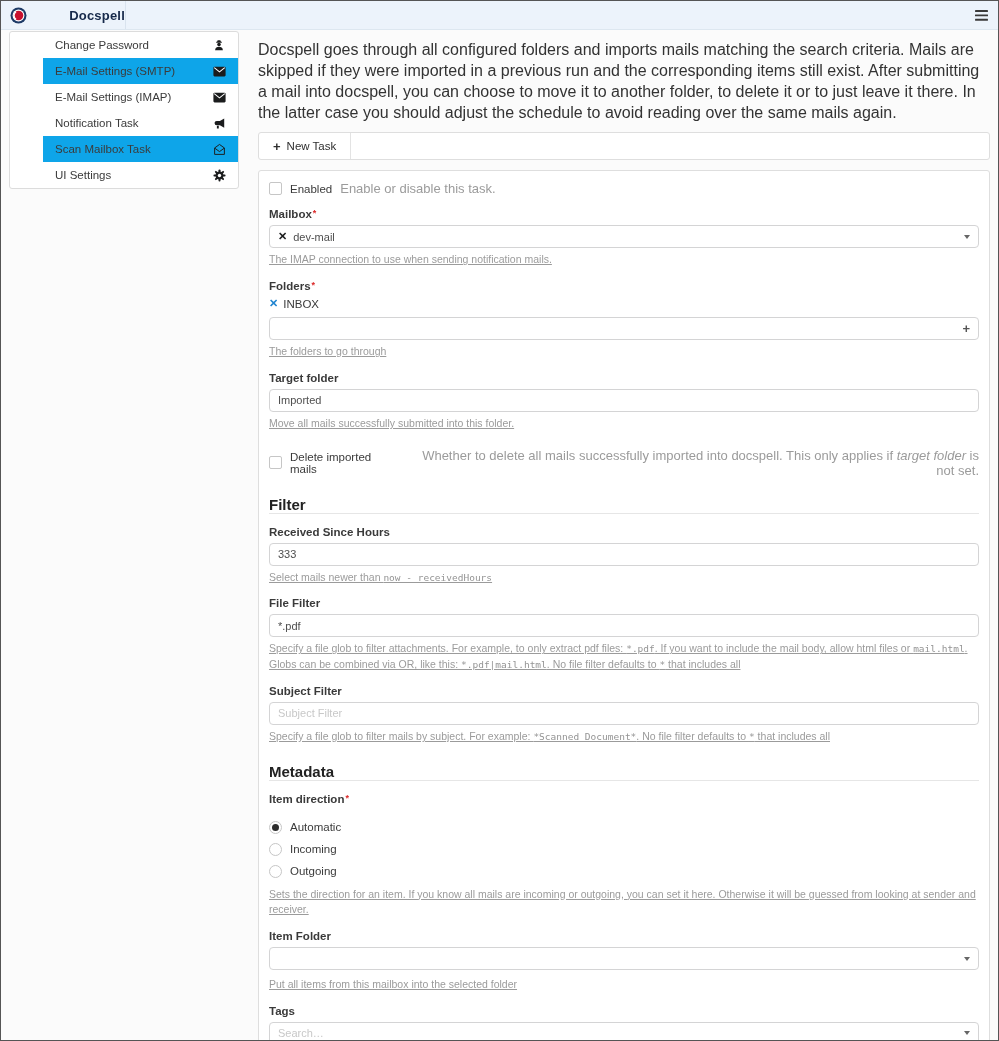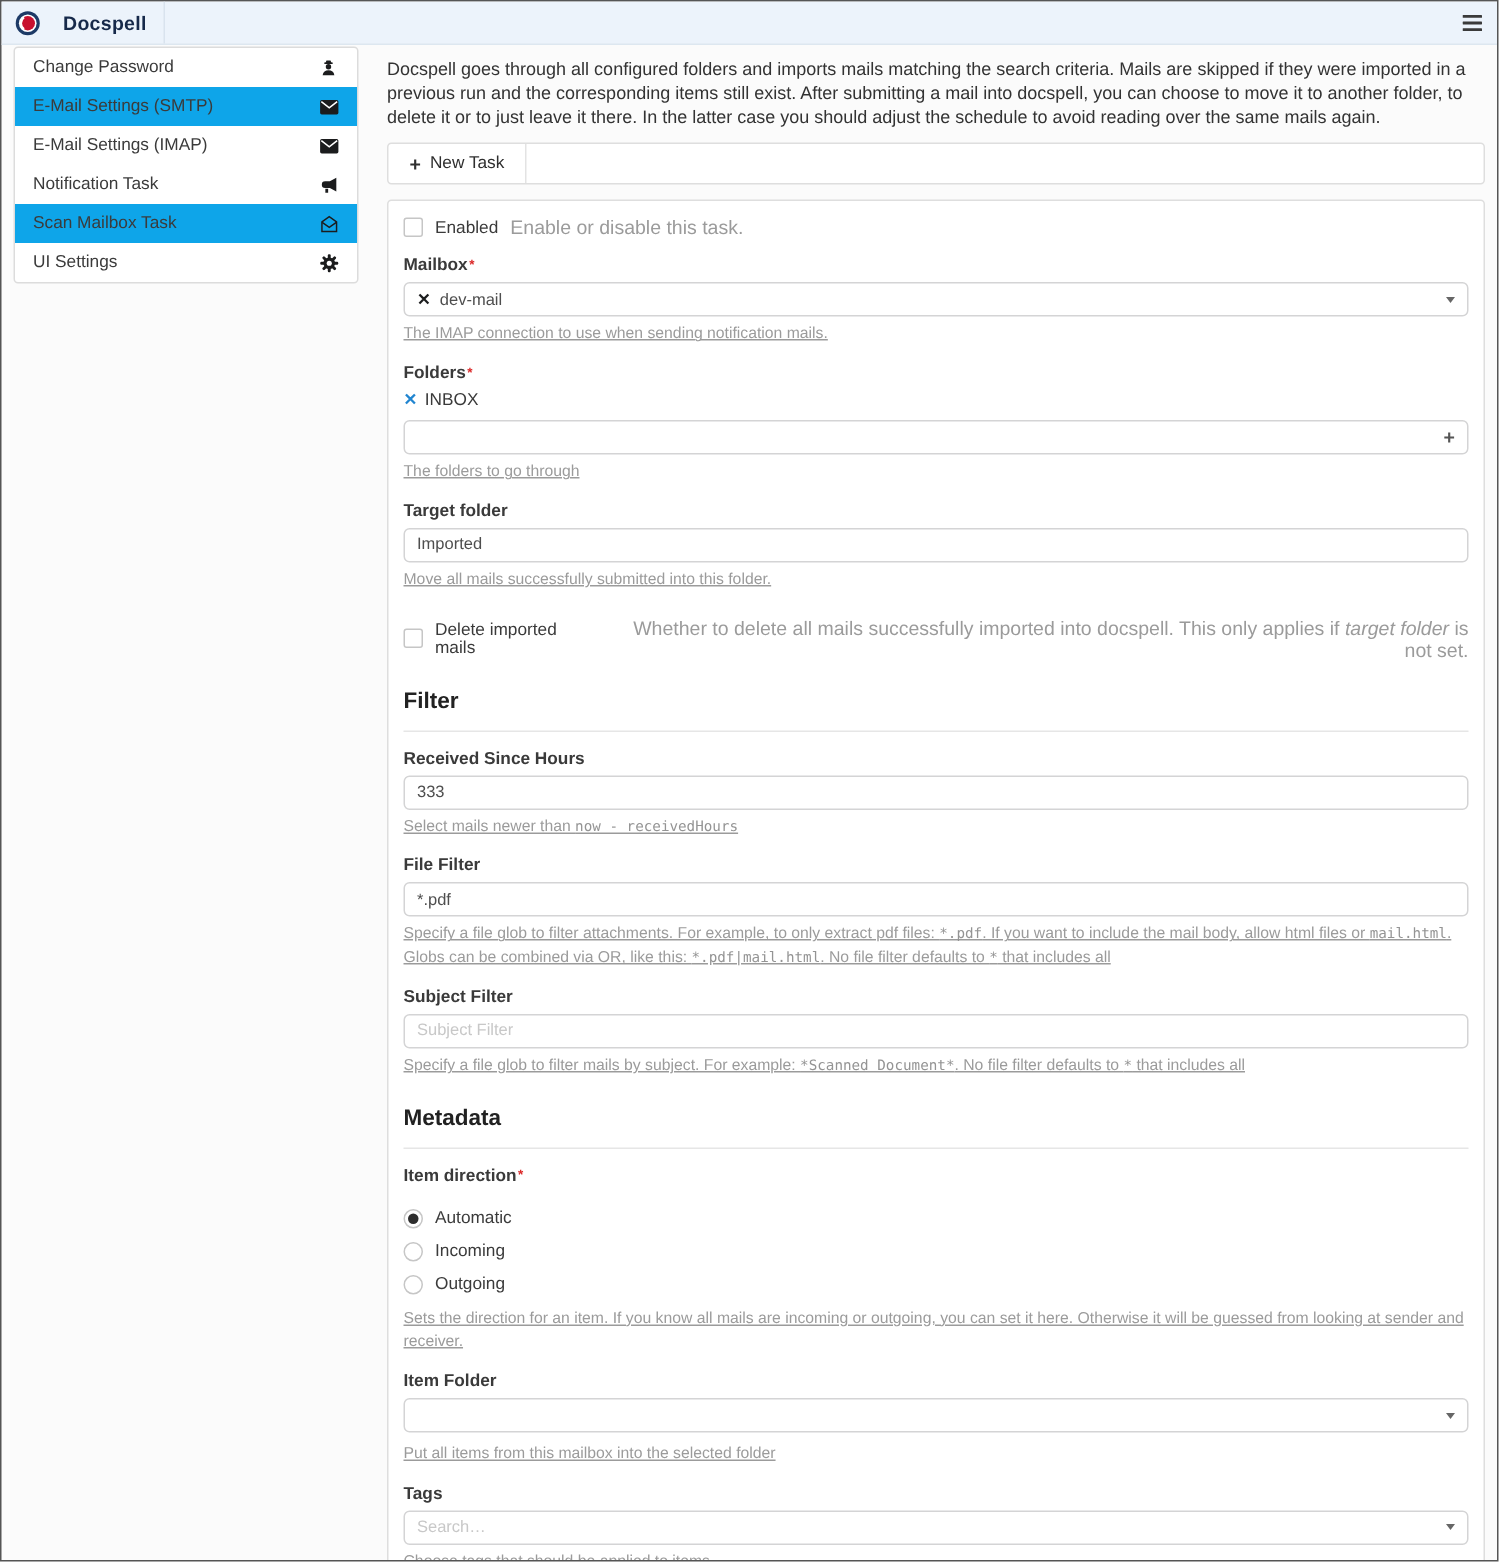"Docspell" .brand { gap: 15px -> 3px; justify-content: none -> space-between; width: 109px -> 125px }
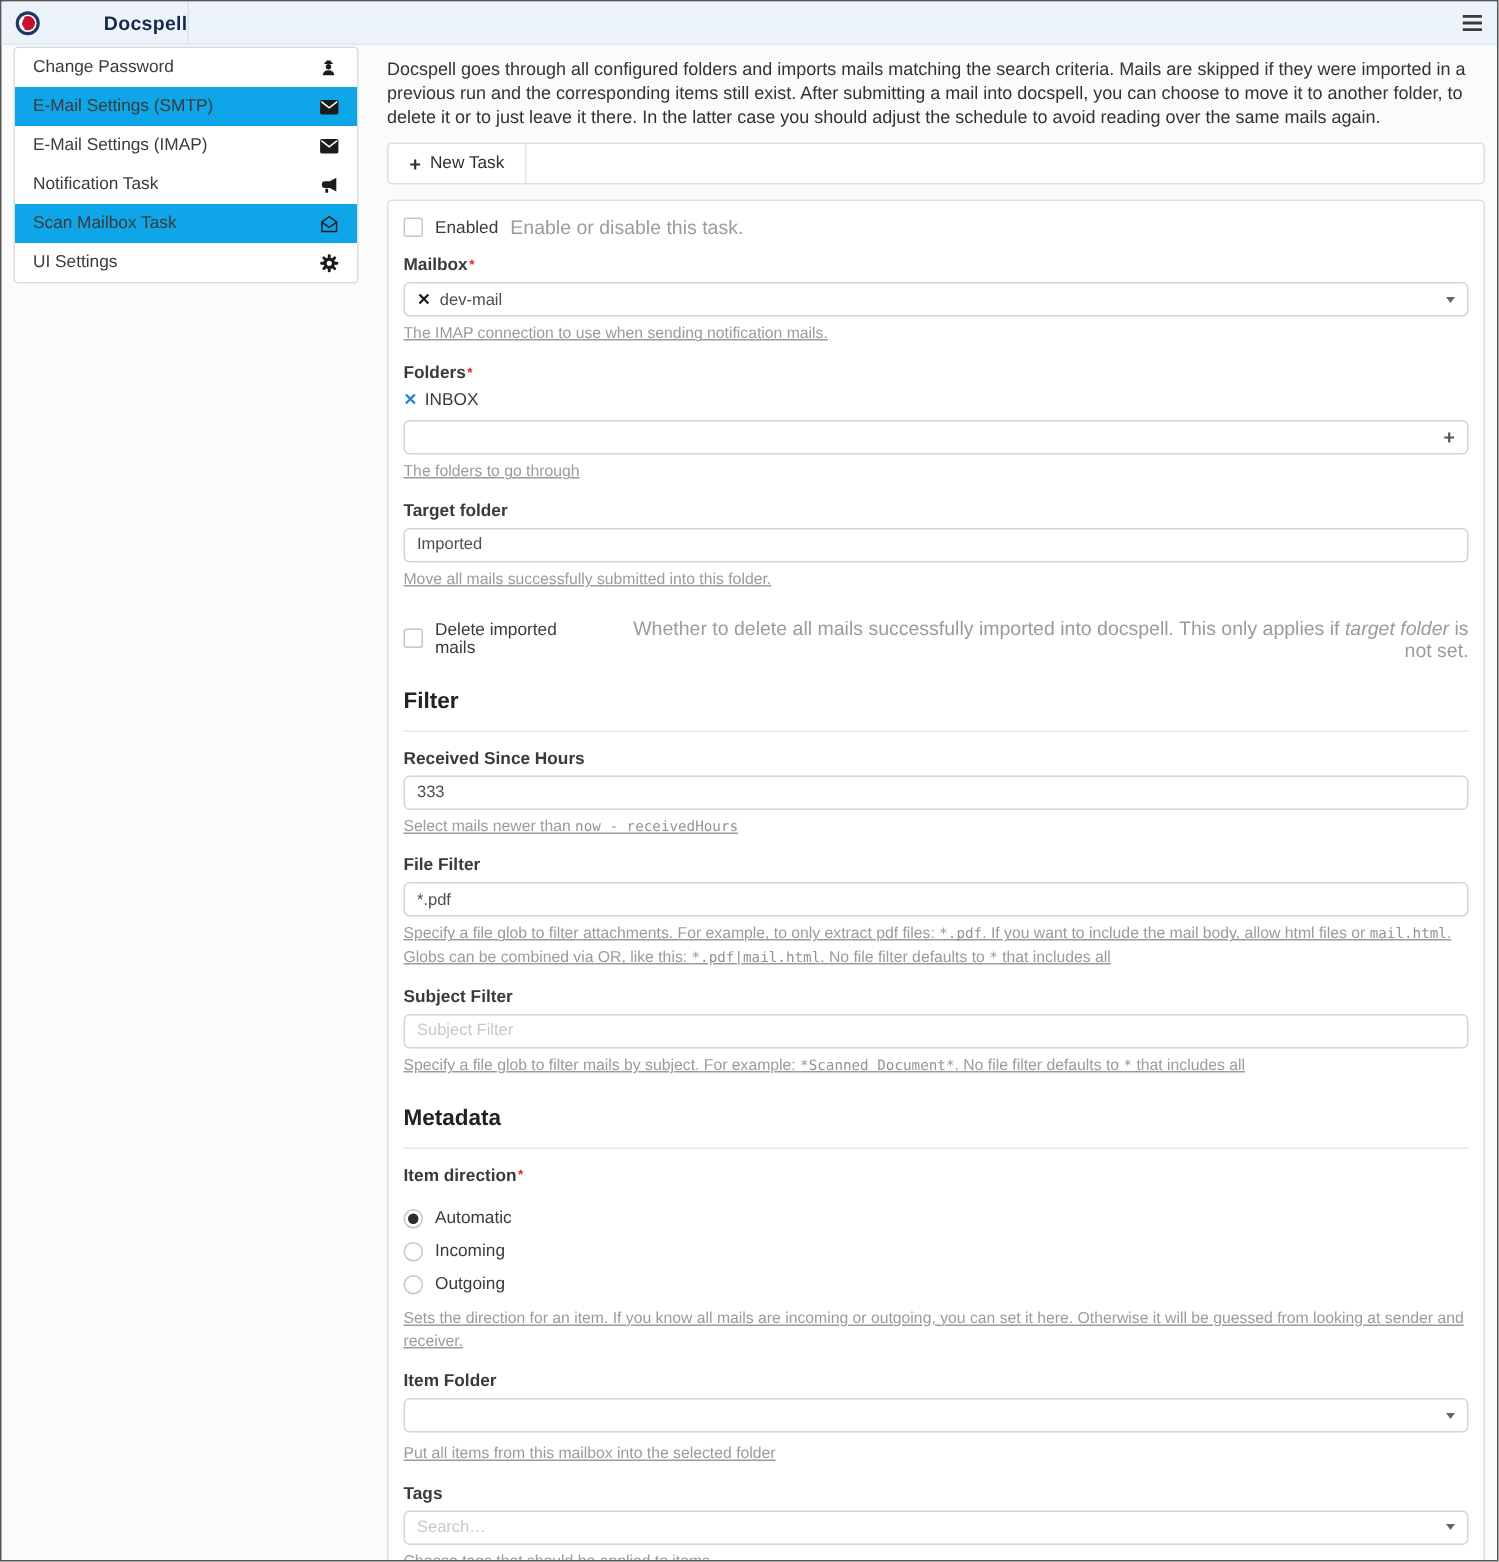"Change Password" .sidebar { padding-left: none -> 33px }
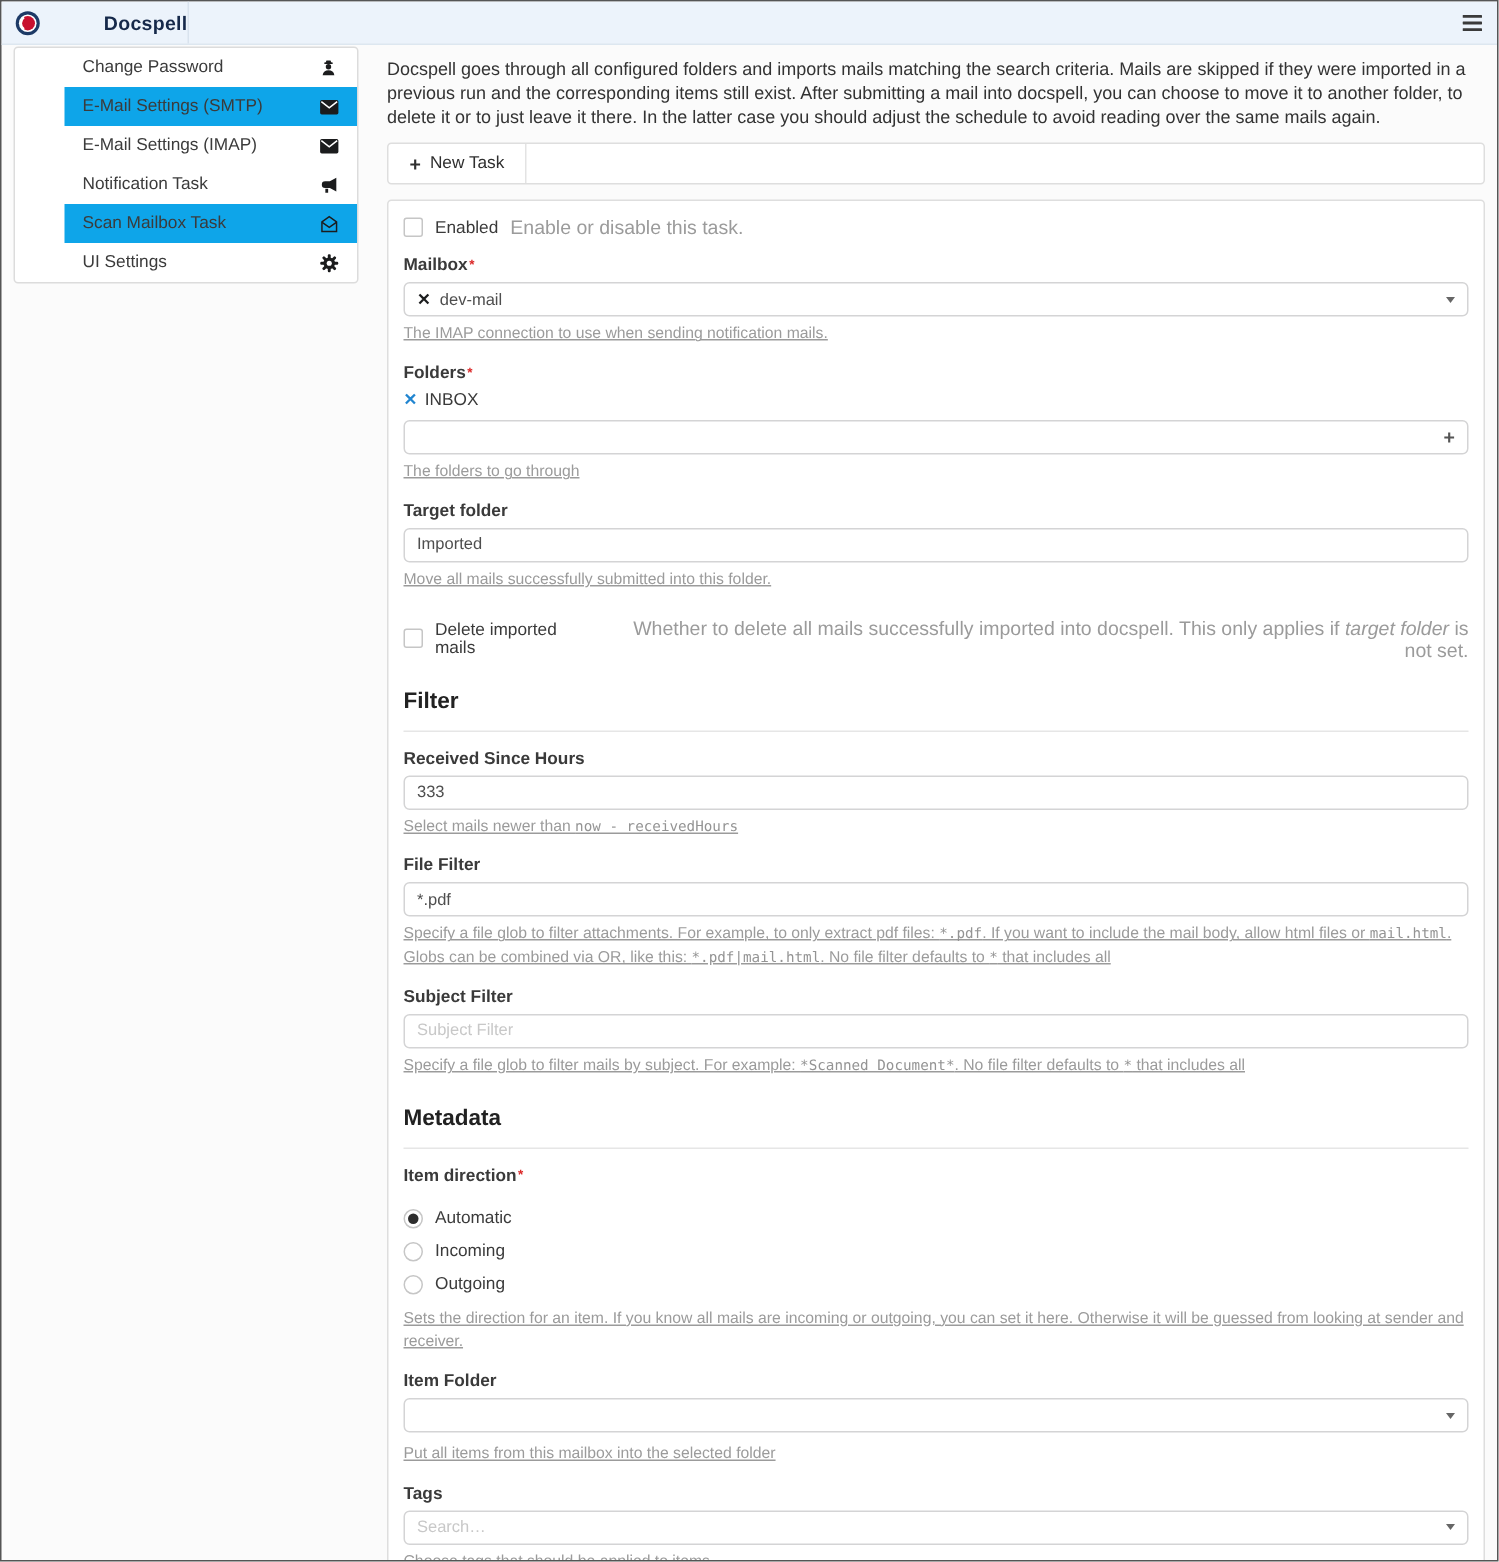"Docspell goes through all configured" .intro { font-size: 12px -> 16px }
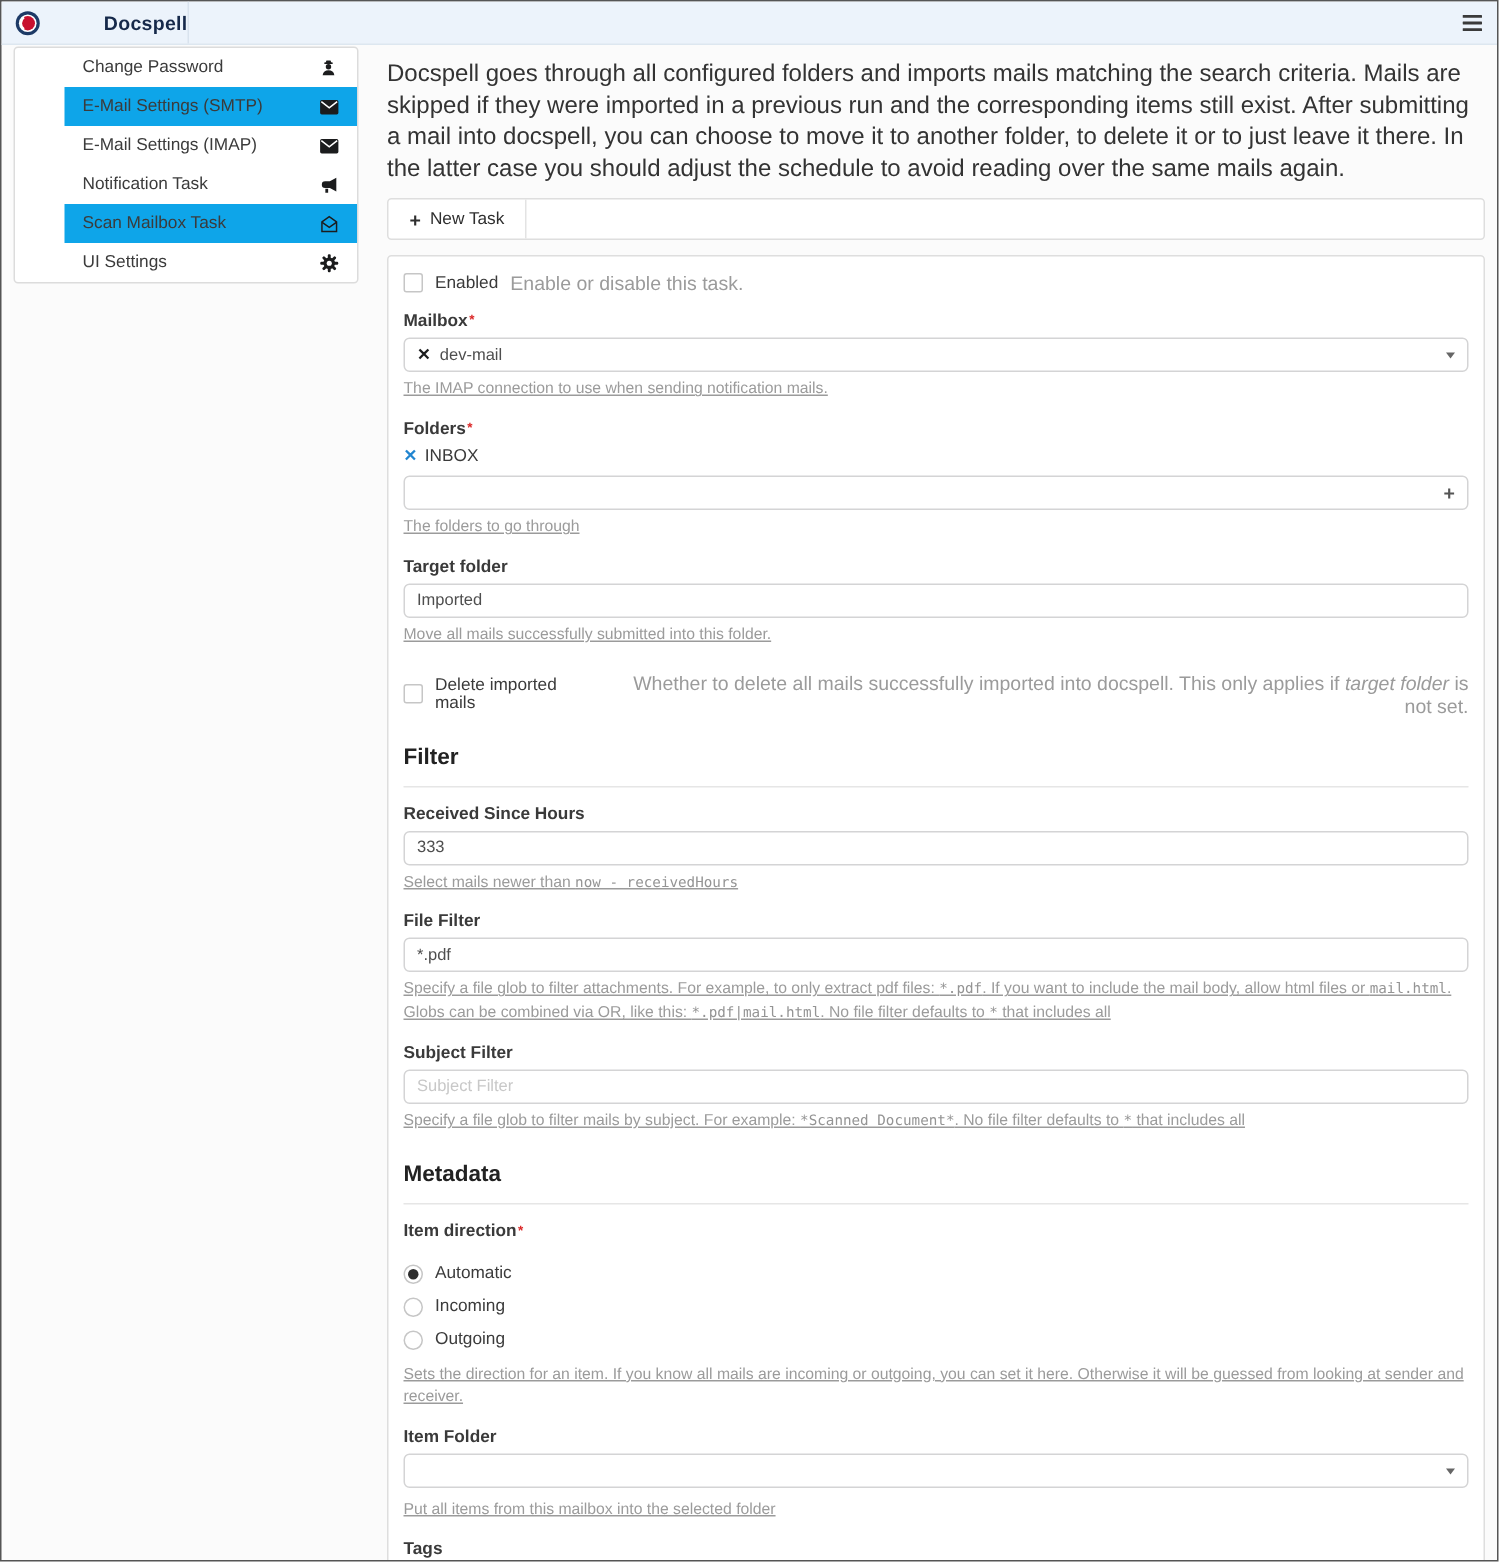"Filter" .section-h { padding-bottom: 11px -> 0 }
